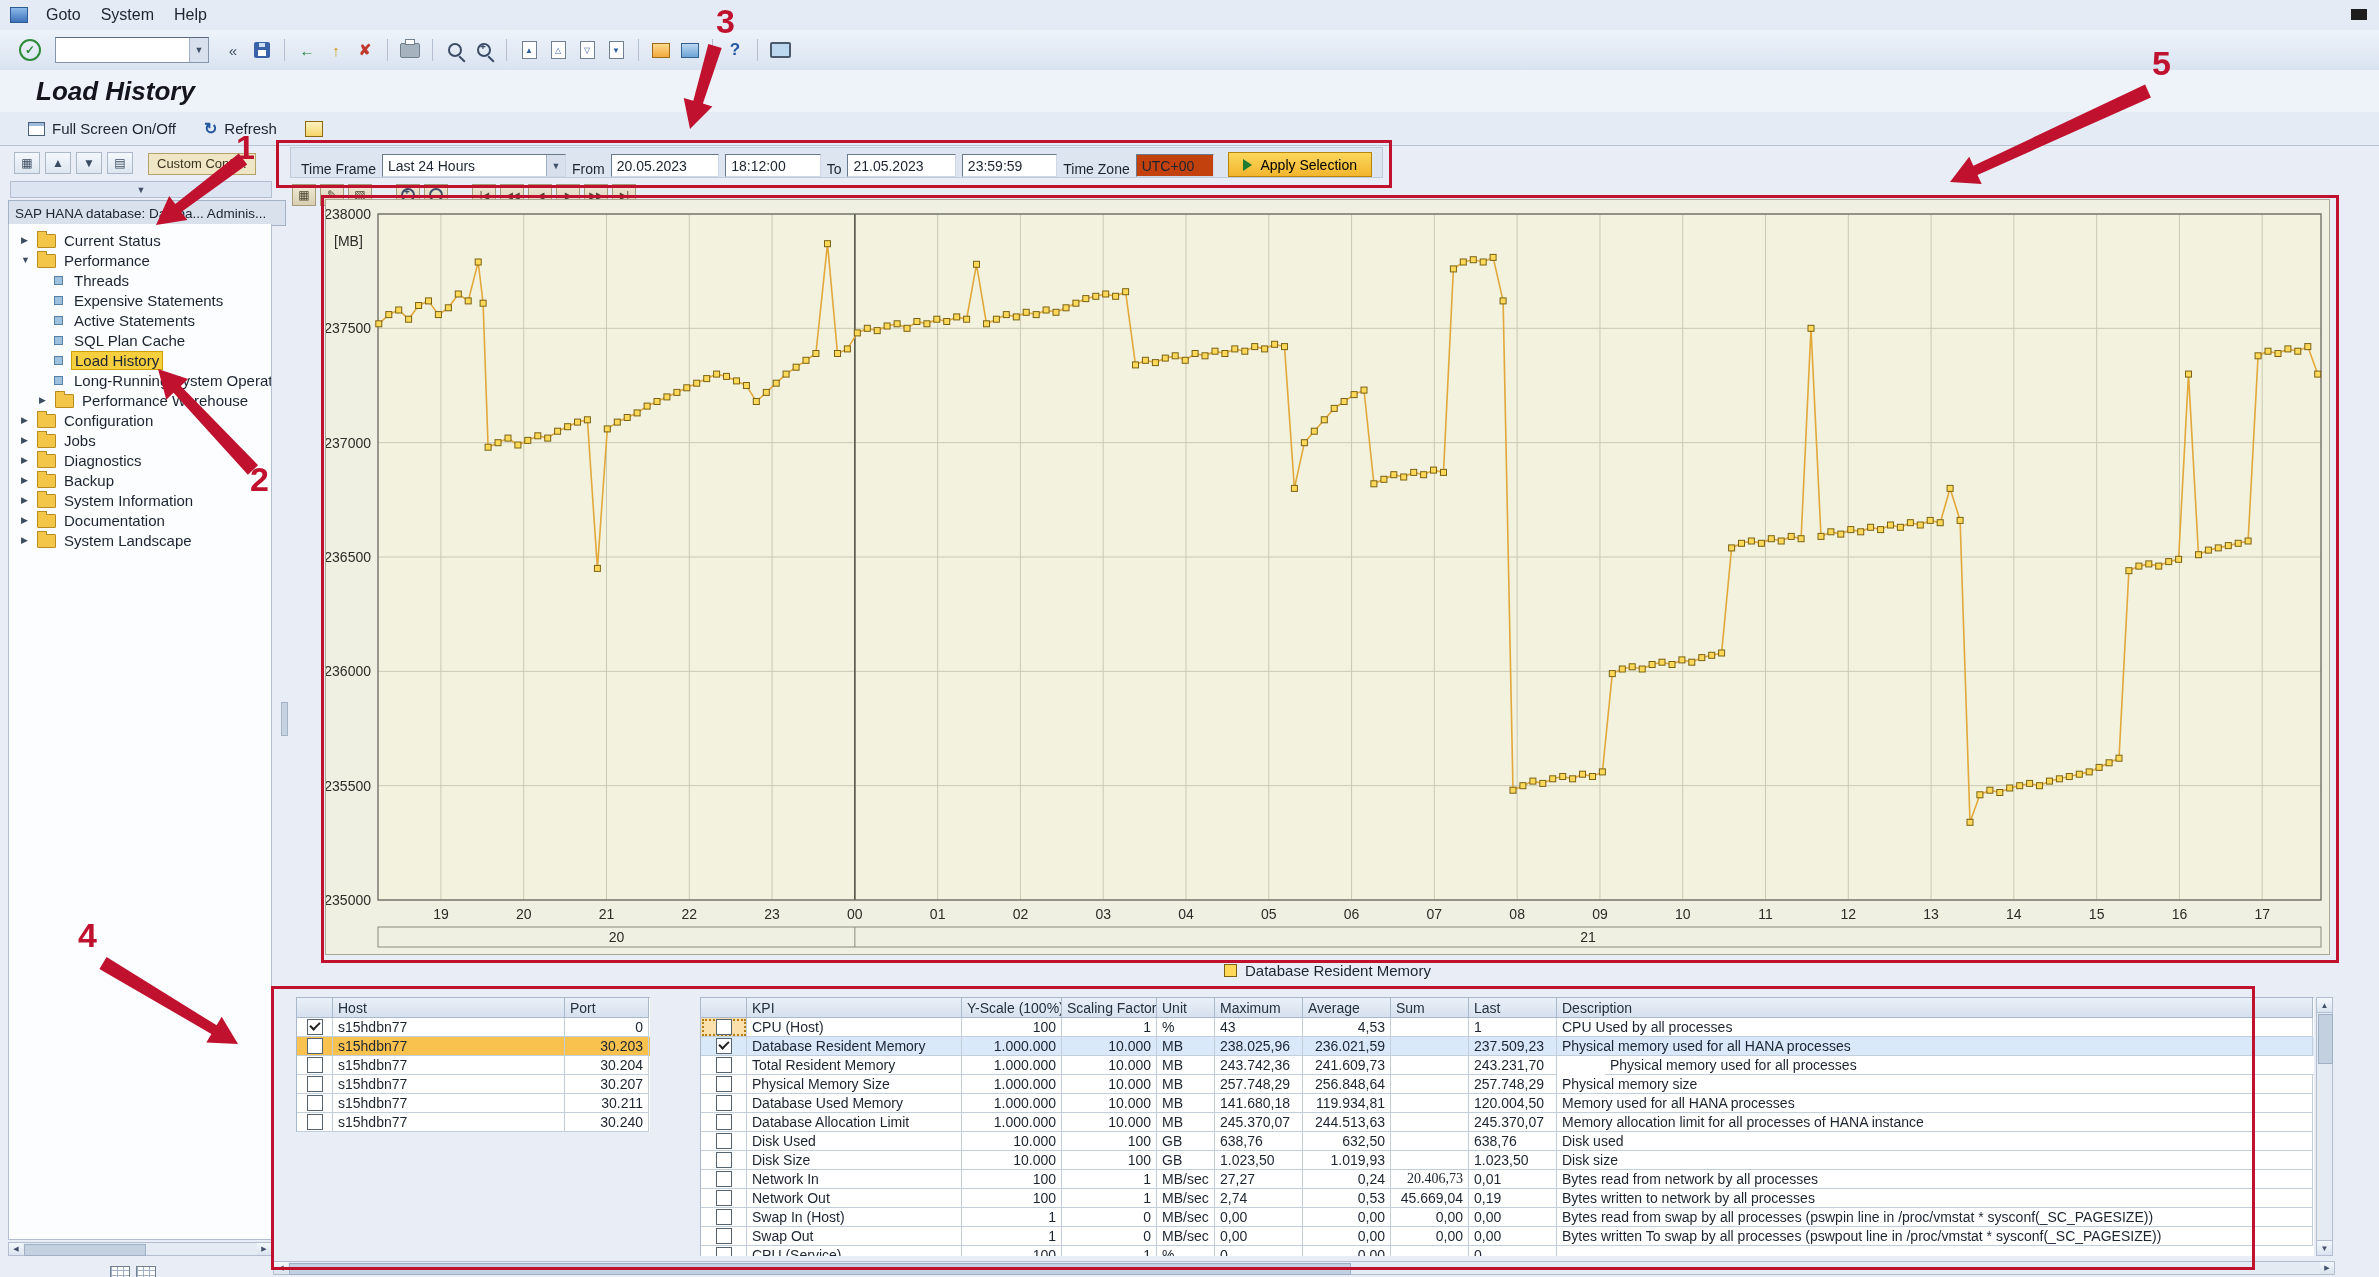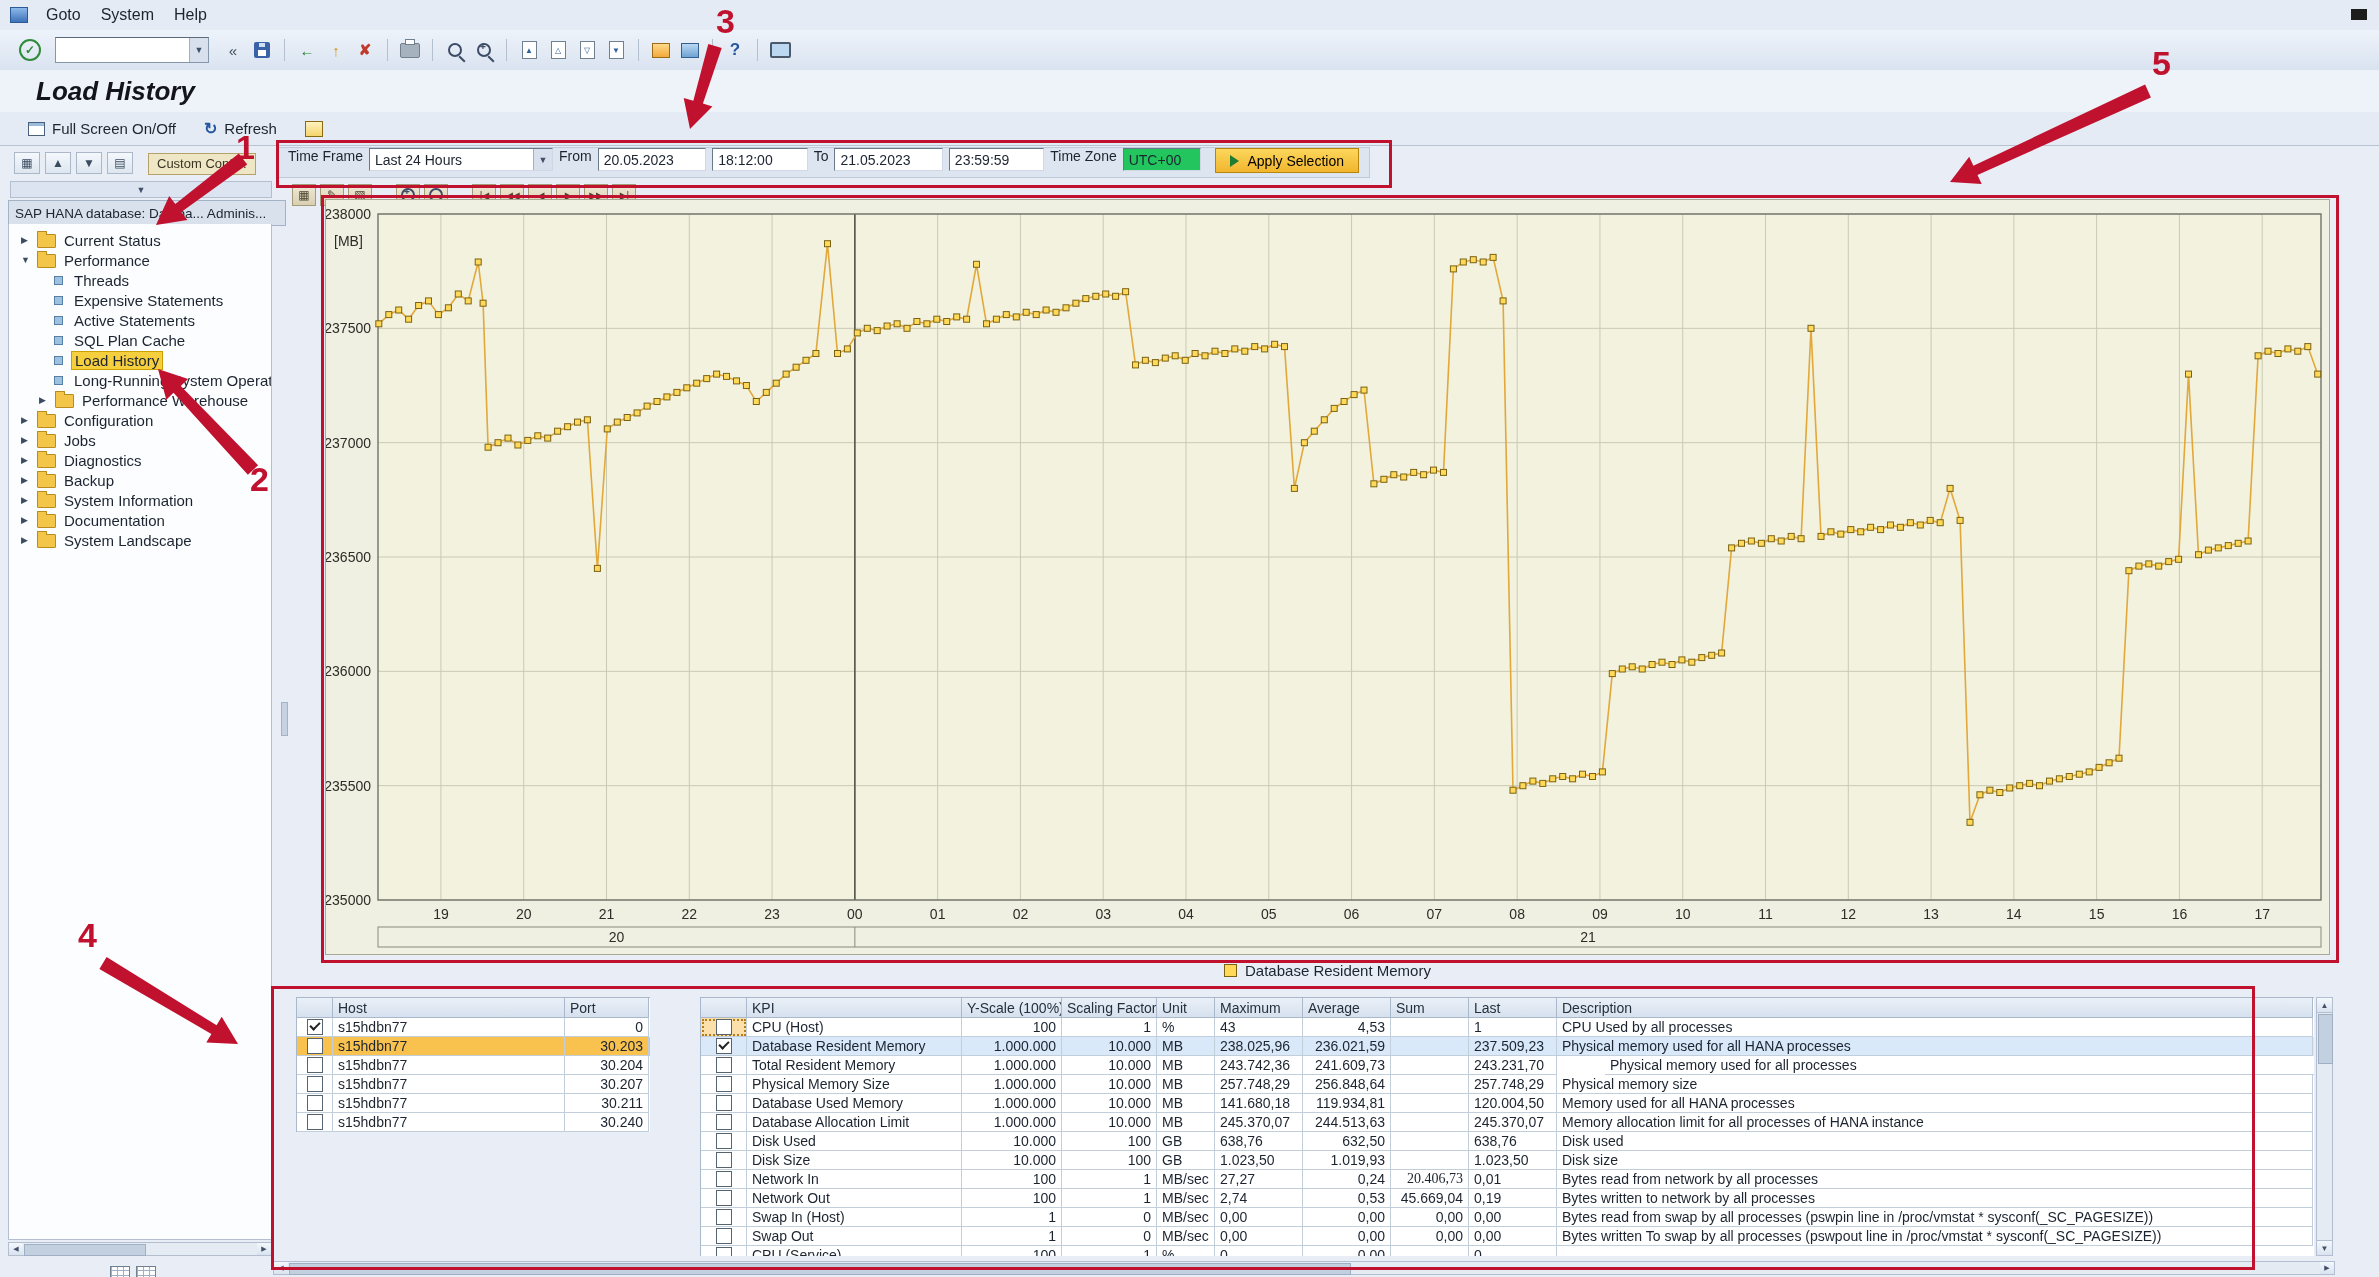"Time Frame" .timebar { align-items: flex-start -> flex-end; left: 277px -> 290px }
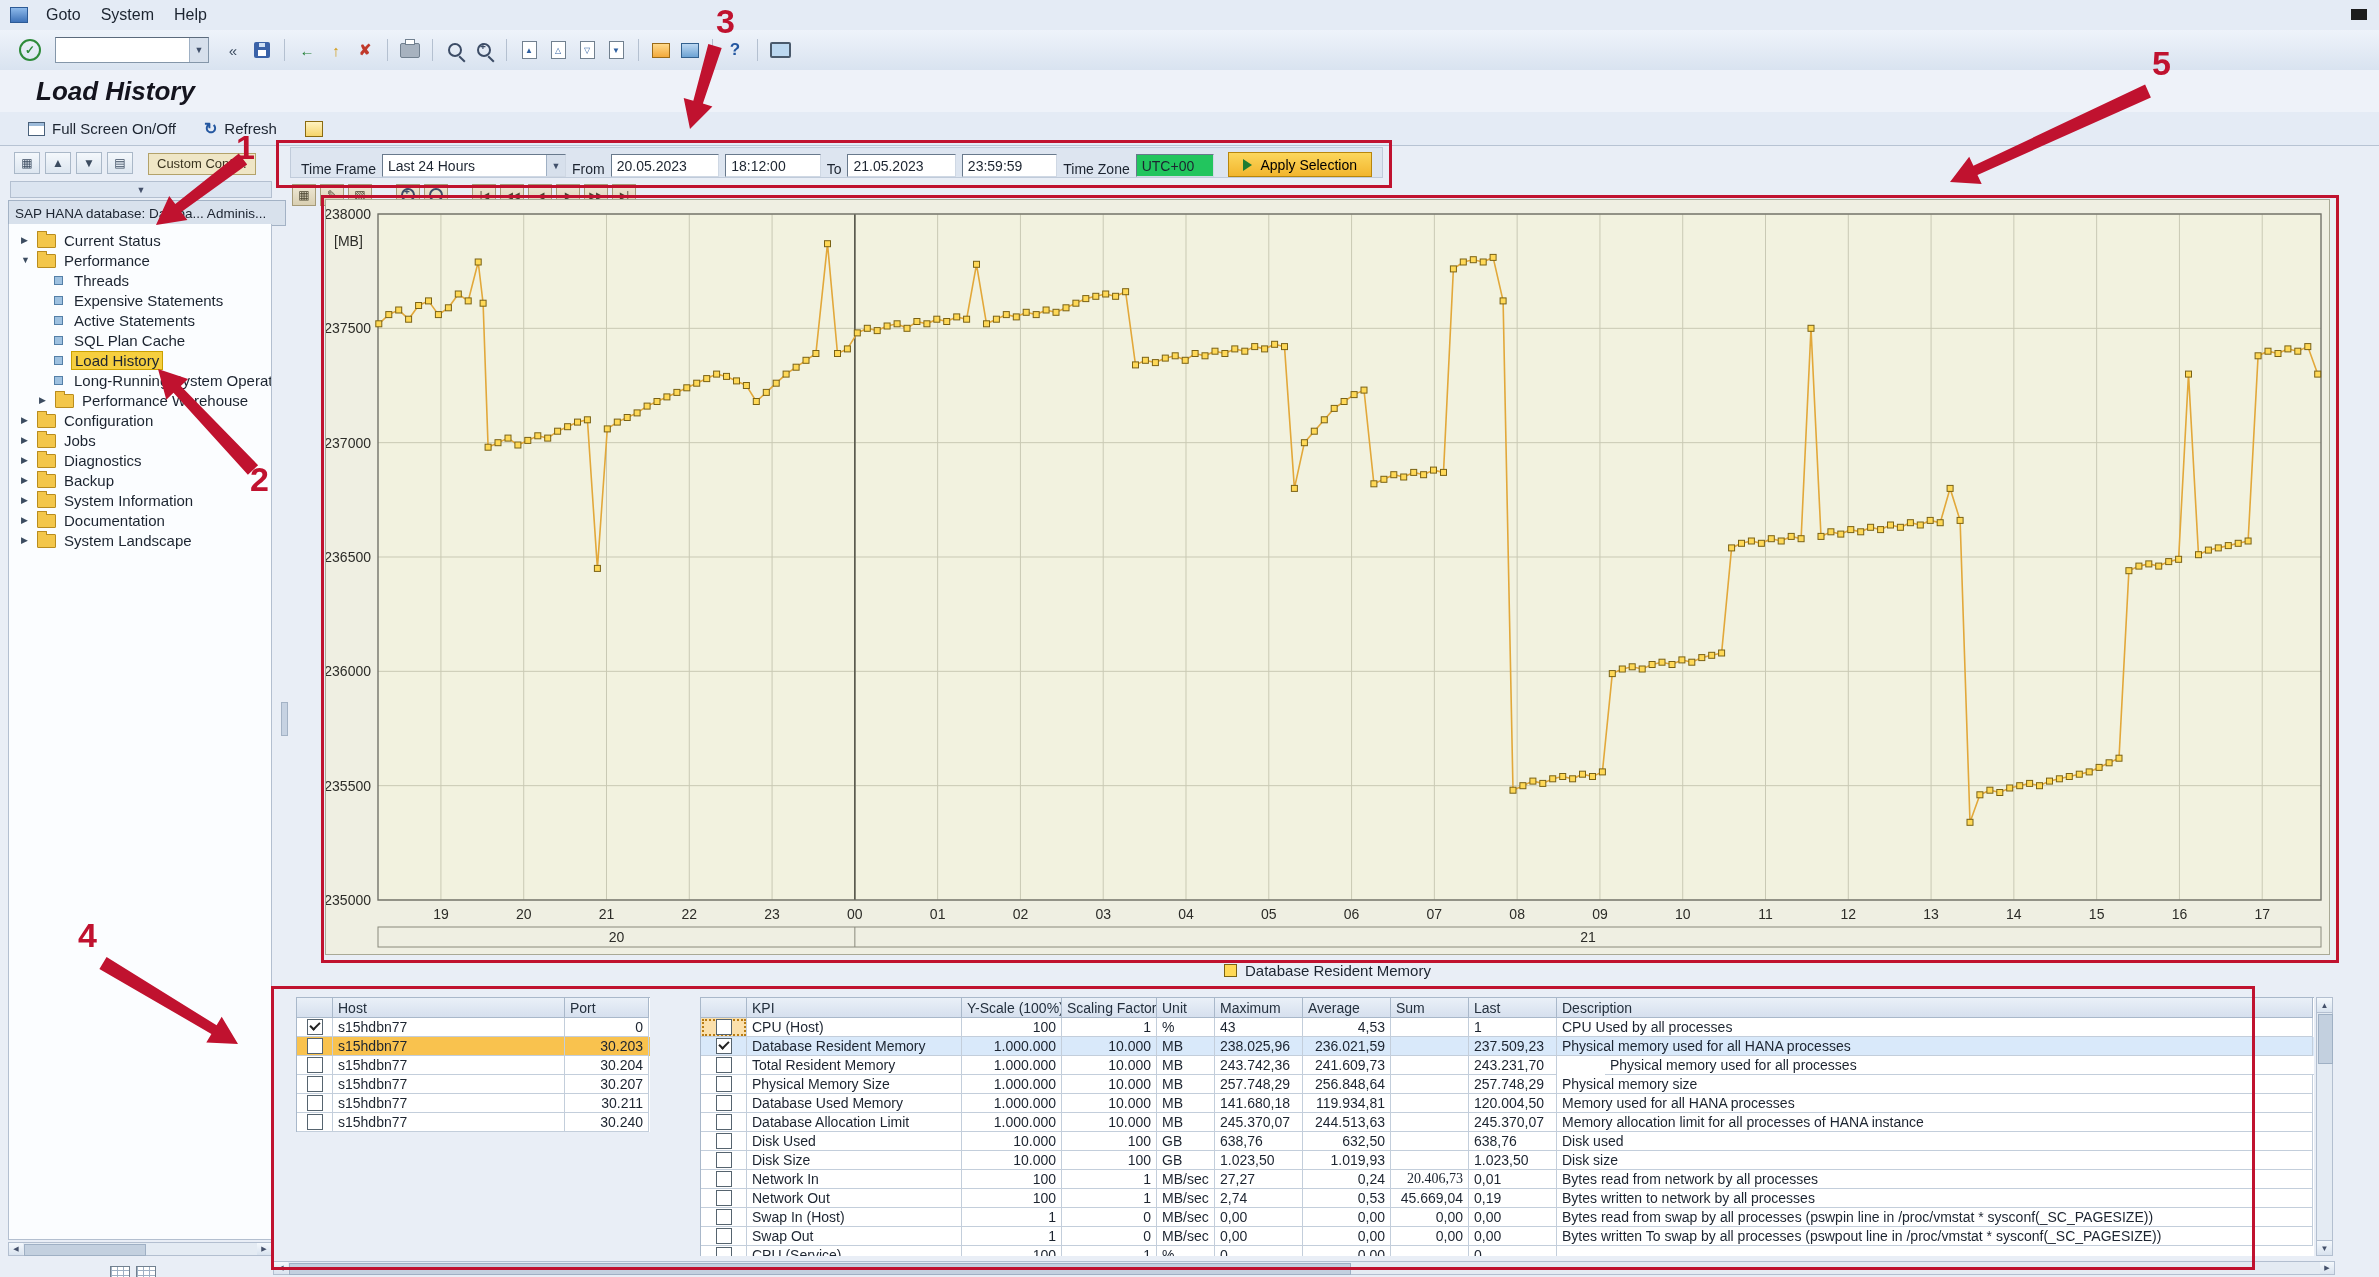"UTC+00" .w-tz { background: #22c55e -> #c2410c }
